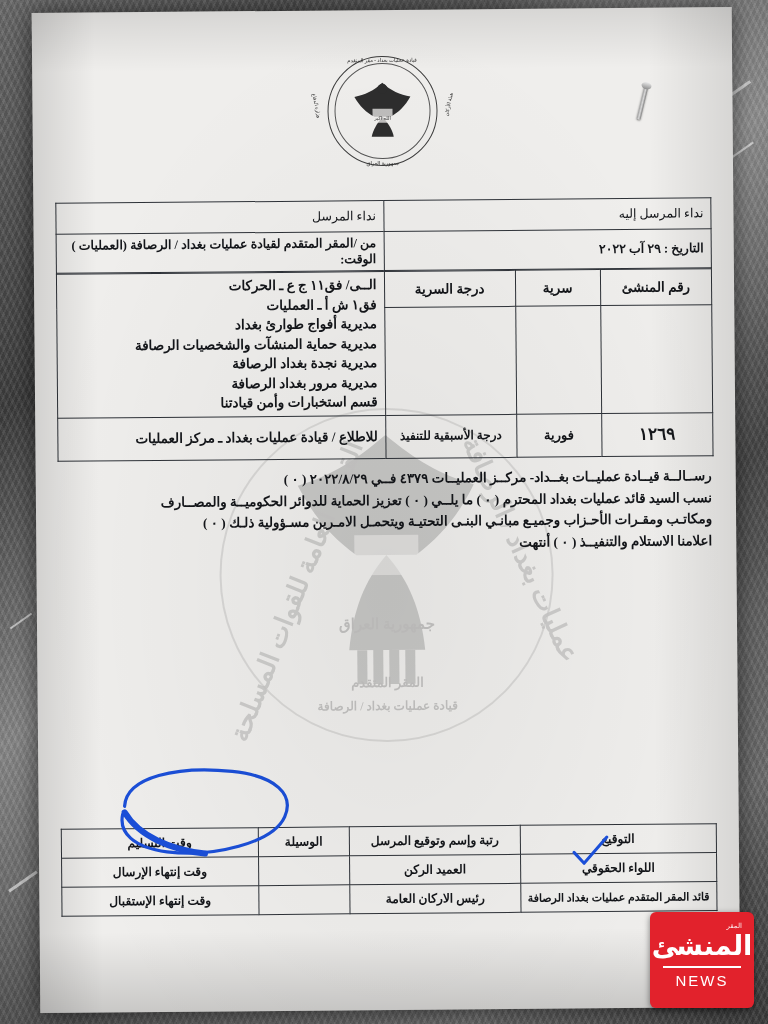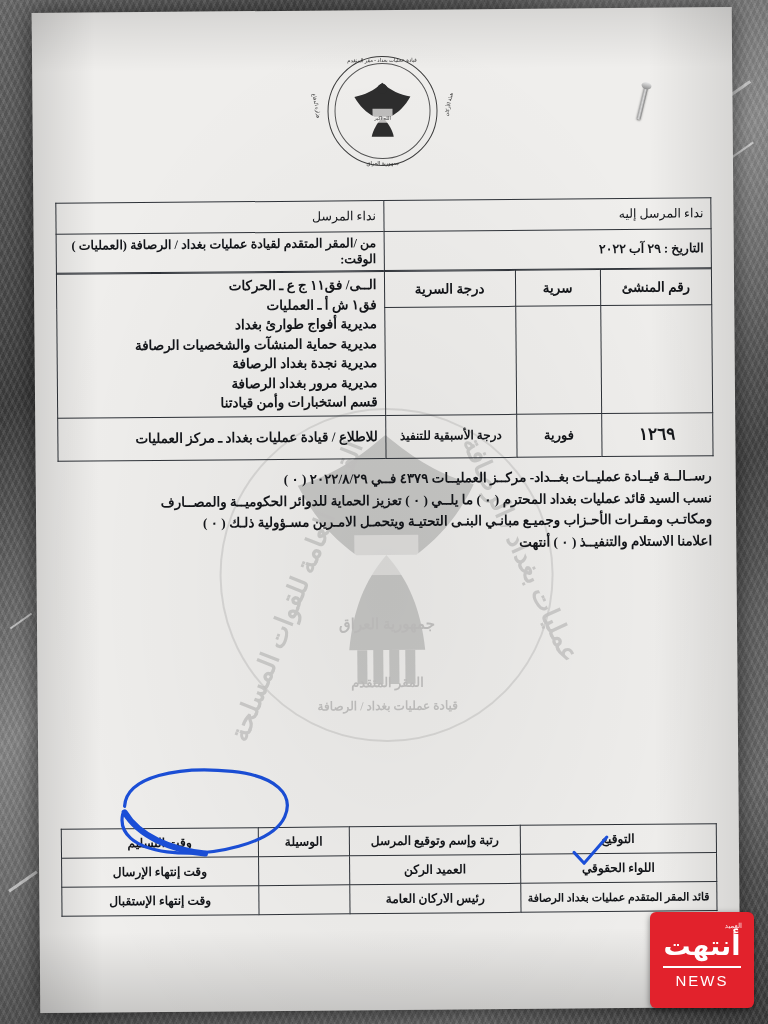"العميد" div.tiny { text: العميد -> المقر }
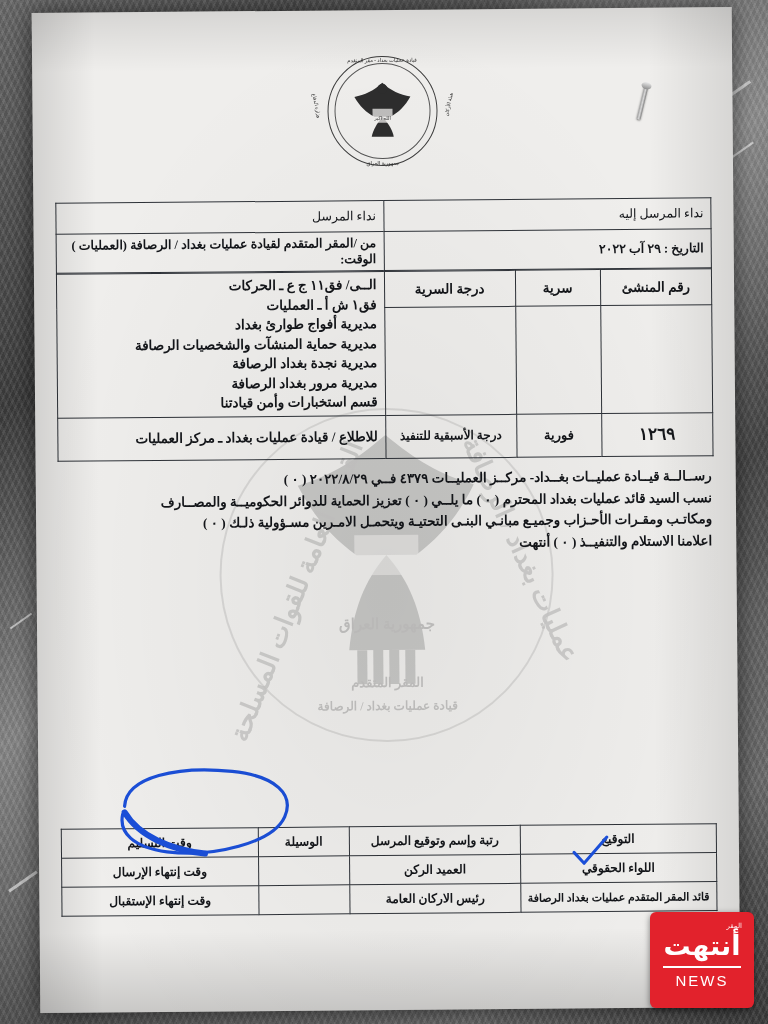"أنتهت" div.ar { text: أنتهت -> المنشئ }
